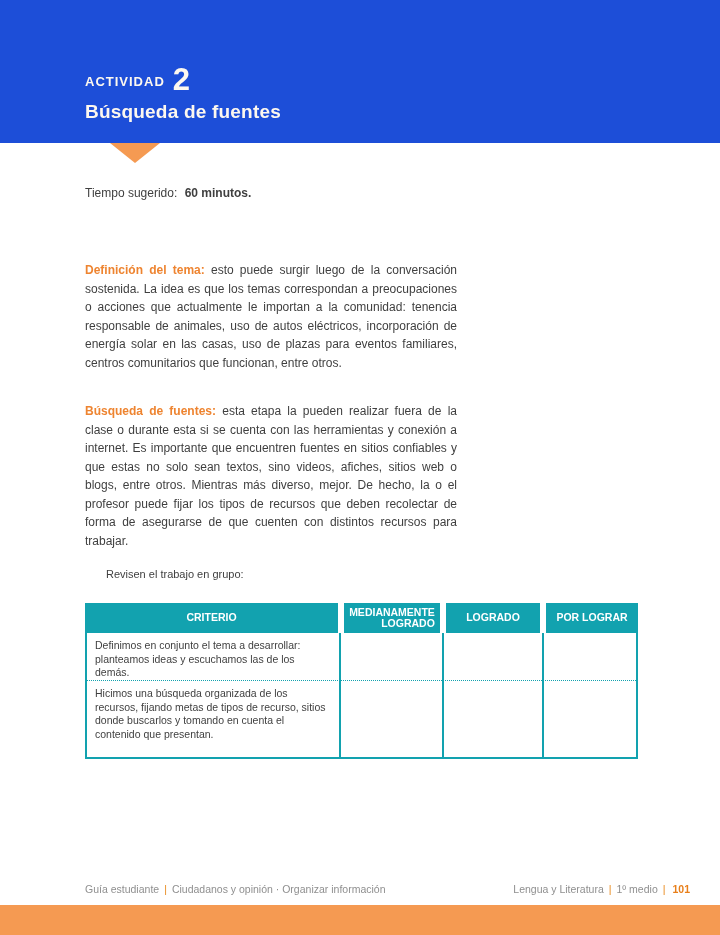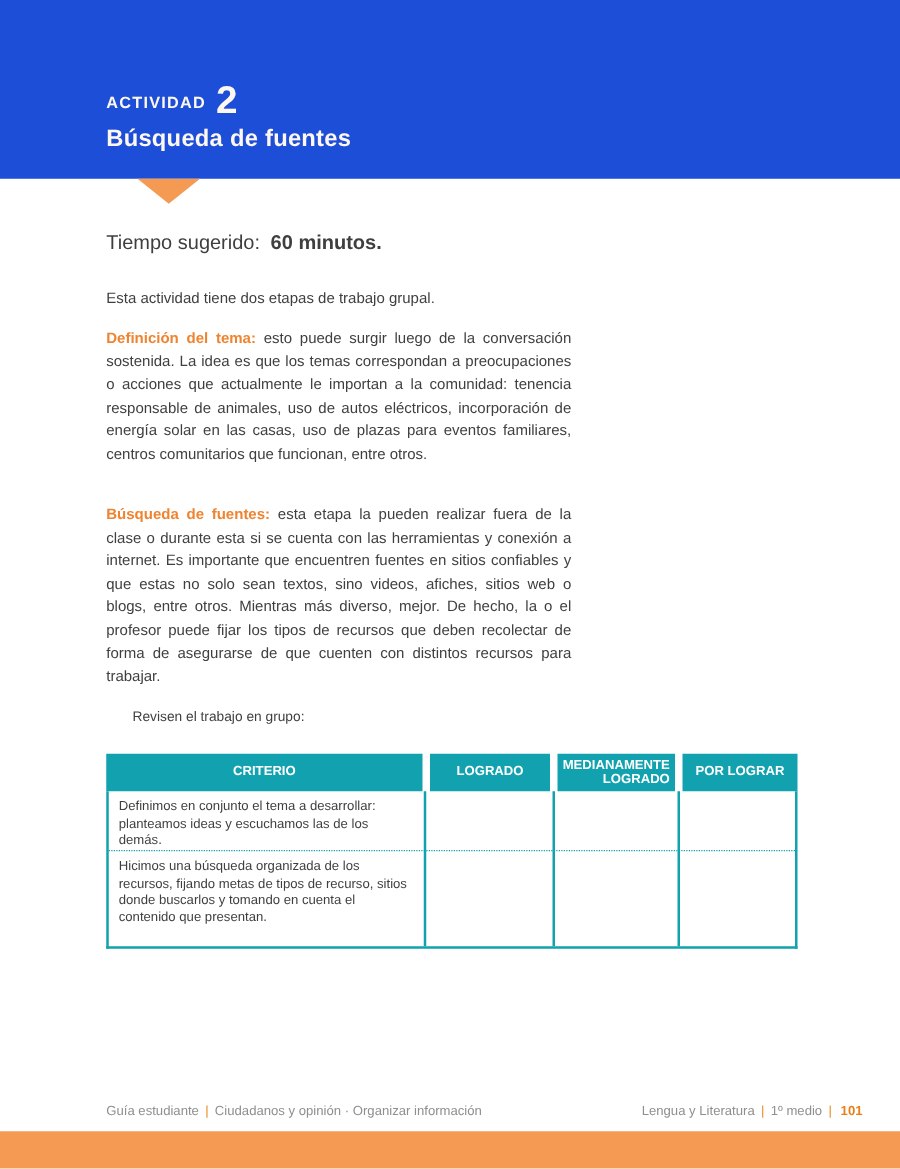"Tiempo sugerido: 60 minutos." .time-line { font-size: 16px -> 12px }
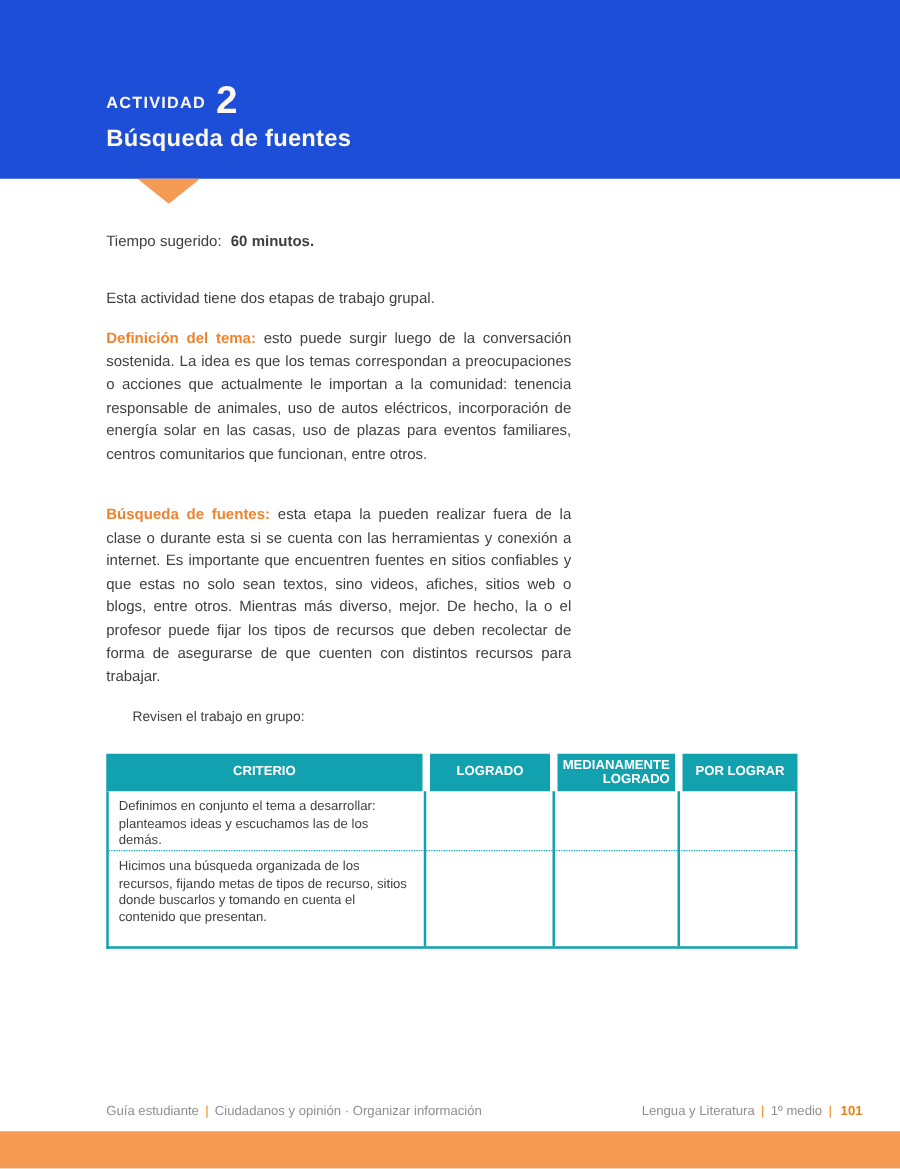"Esta actividad tiene dos etapas" div.intro { html: <div>Esta actividad tiene dos etapas de trabajo grupal.</div> -> none }
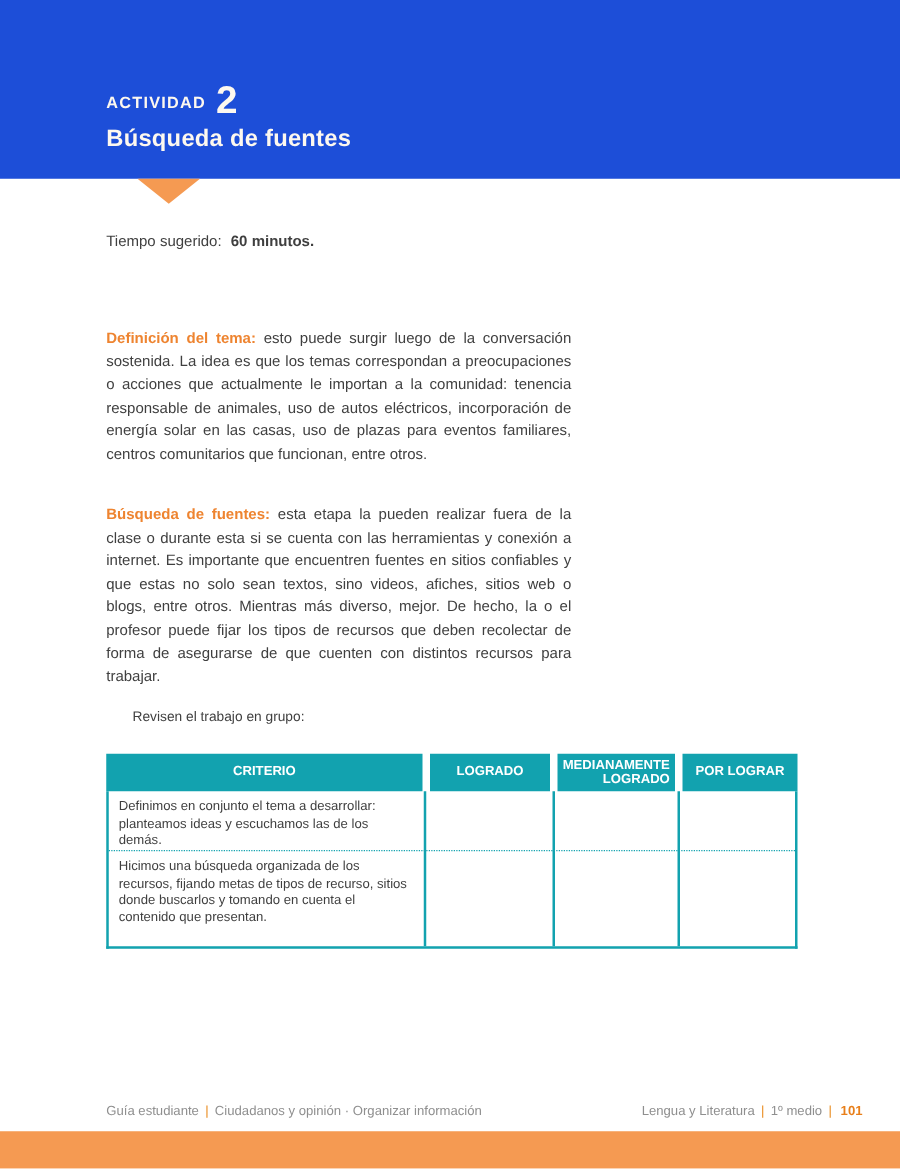"LOGRADO" div.rub-h-cell { order: before "MEDIANAMENTE LOGRADO" -> after "MEDIANAMENTE LOGRADO" }
